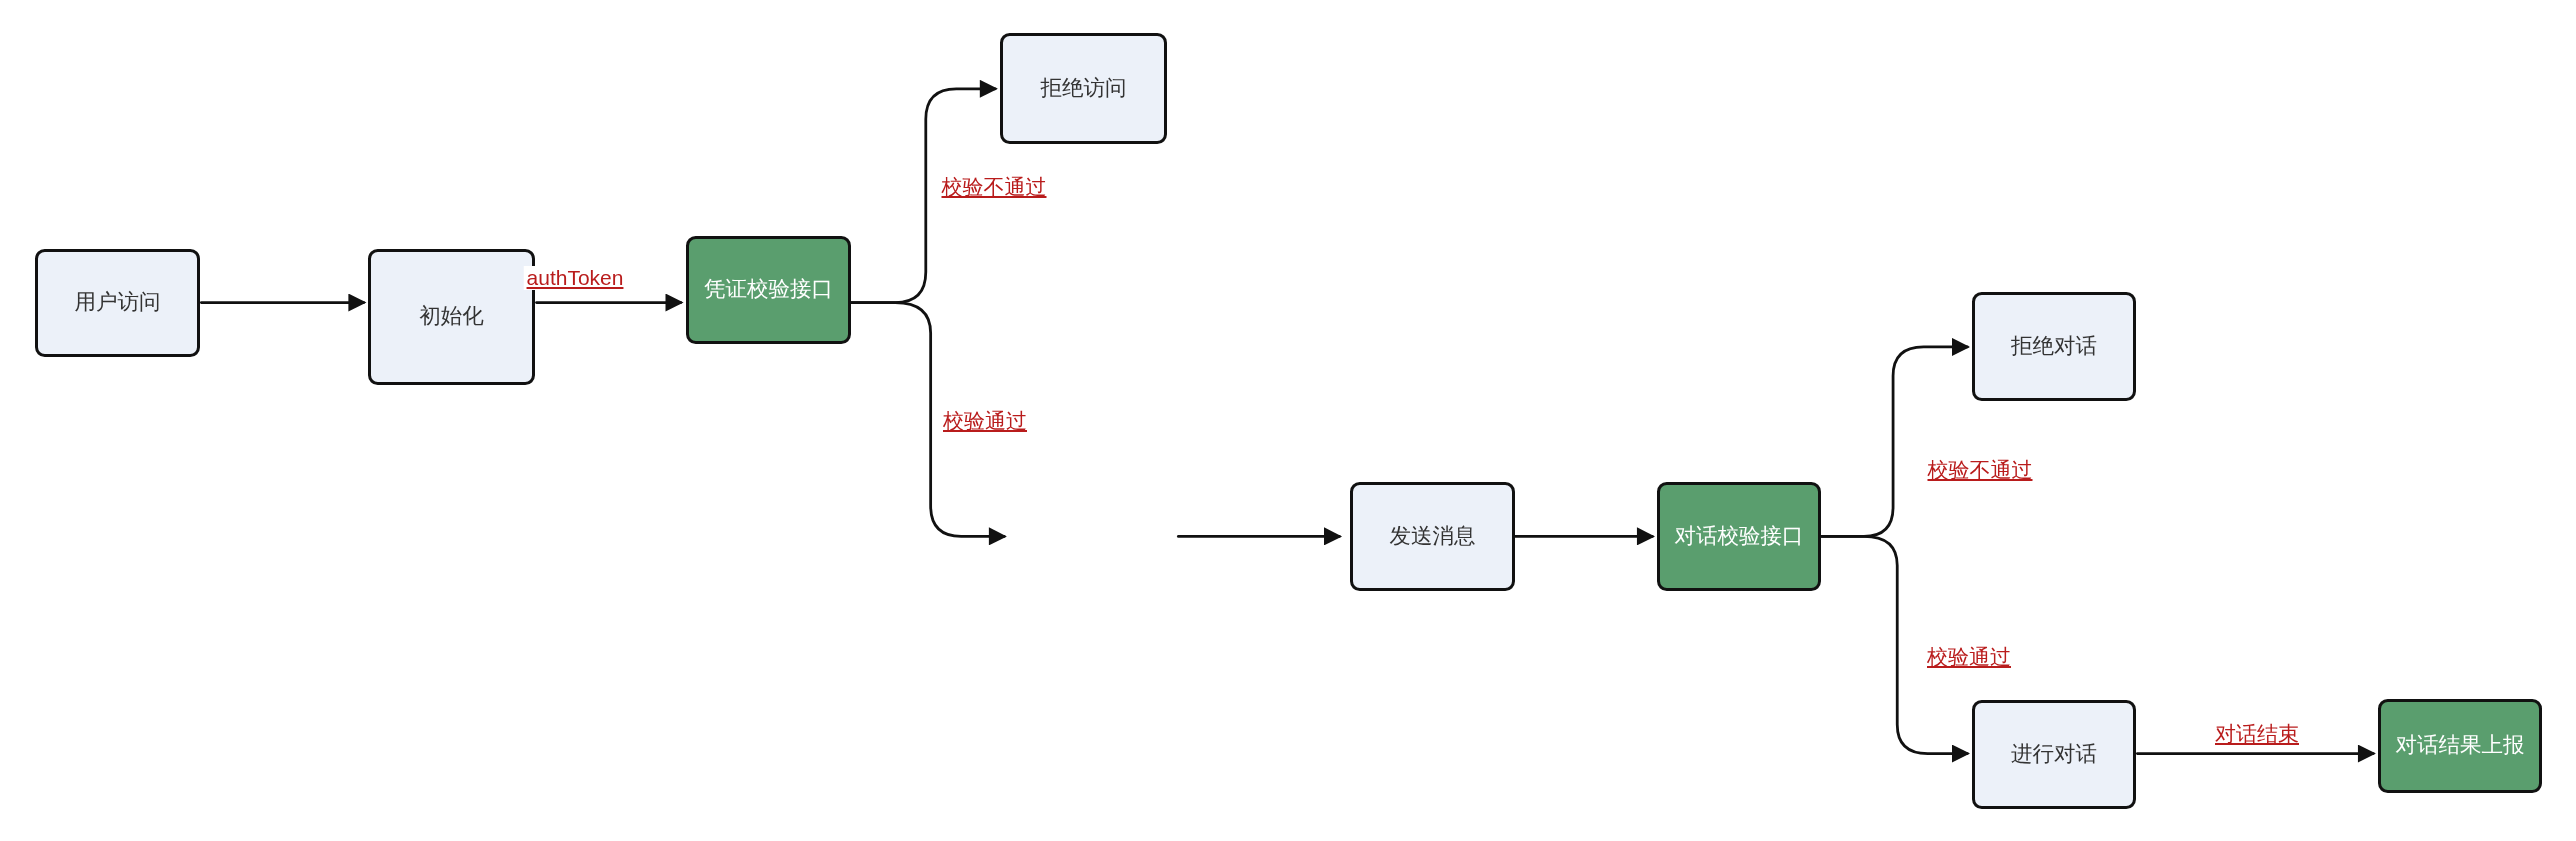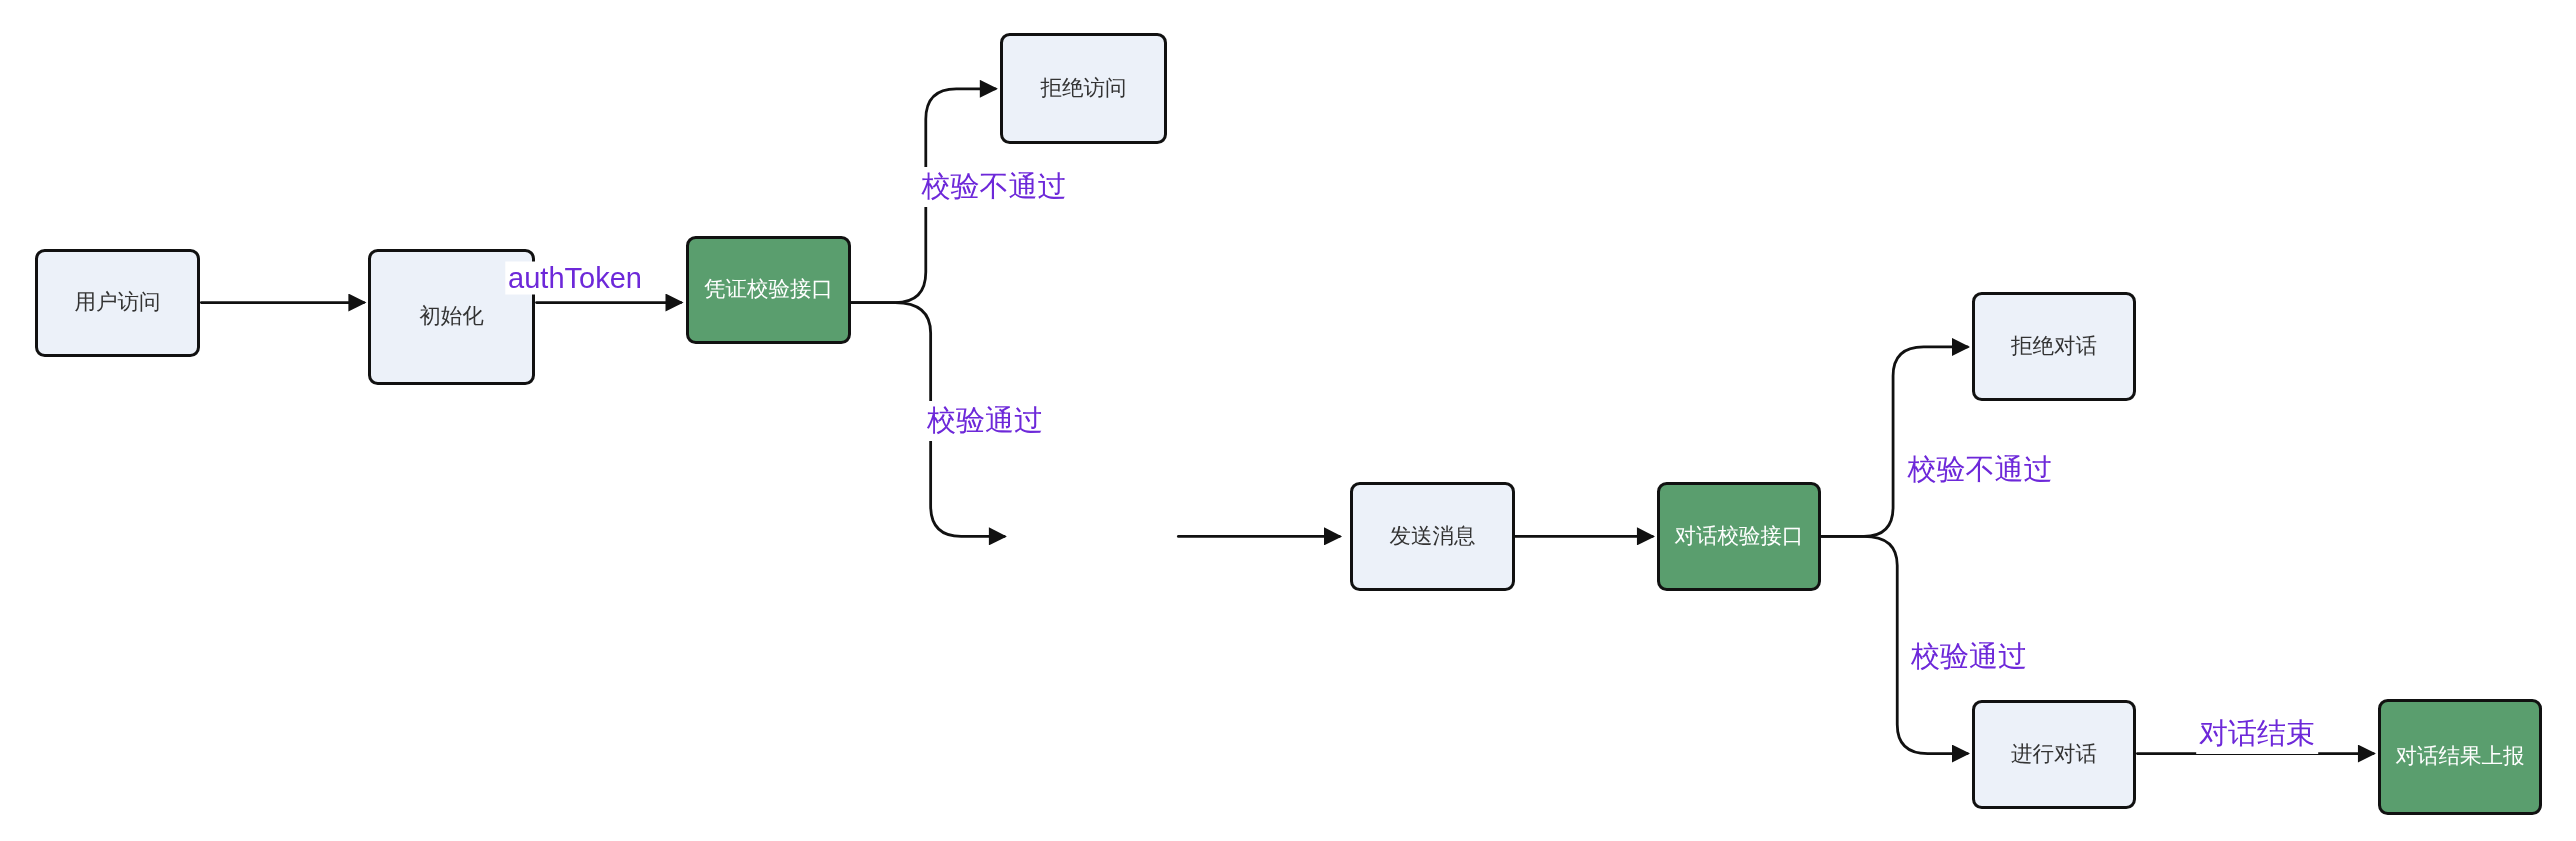"校验不通过" .edge-label { color: #6d28d9 -> #b91c1c; font-size: 29px -> 21px; text-decoration: none -> underline }
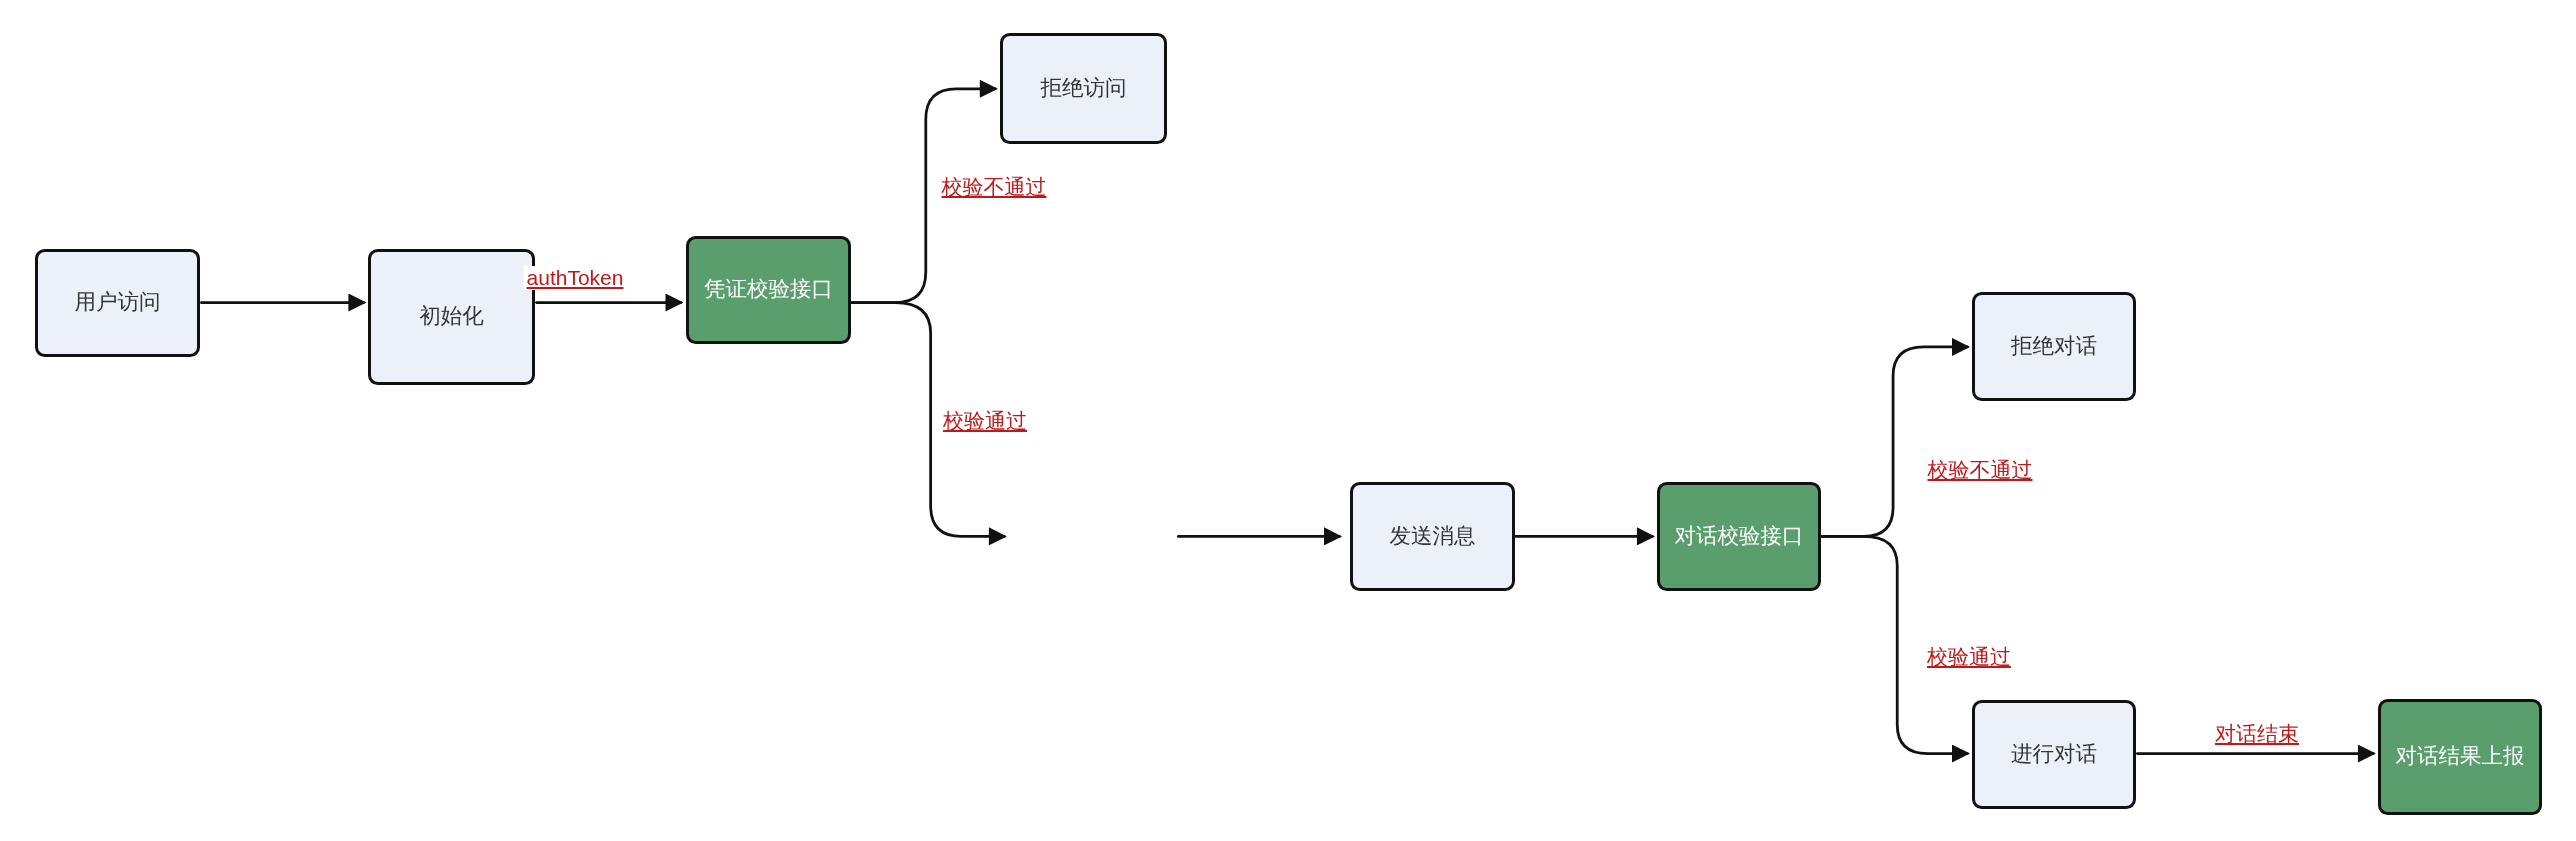"对话结果上报" .pos-dialog-result-report { height: 116px -> 94px }
